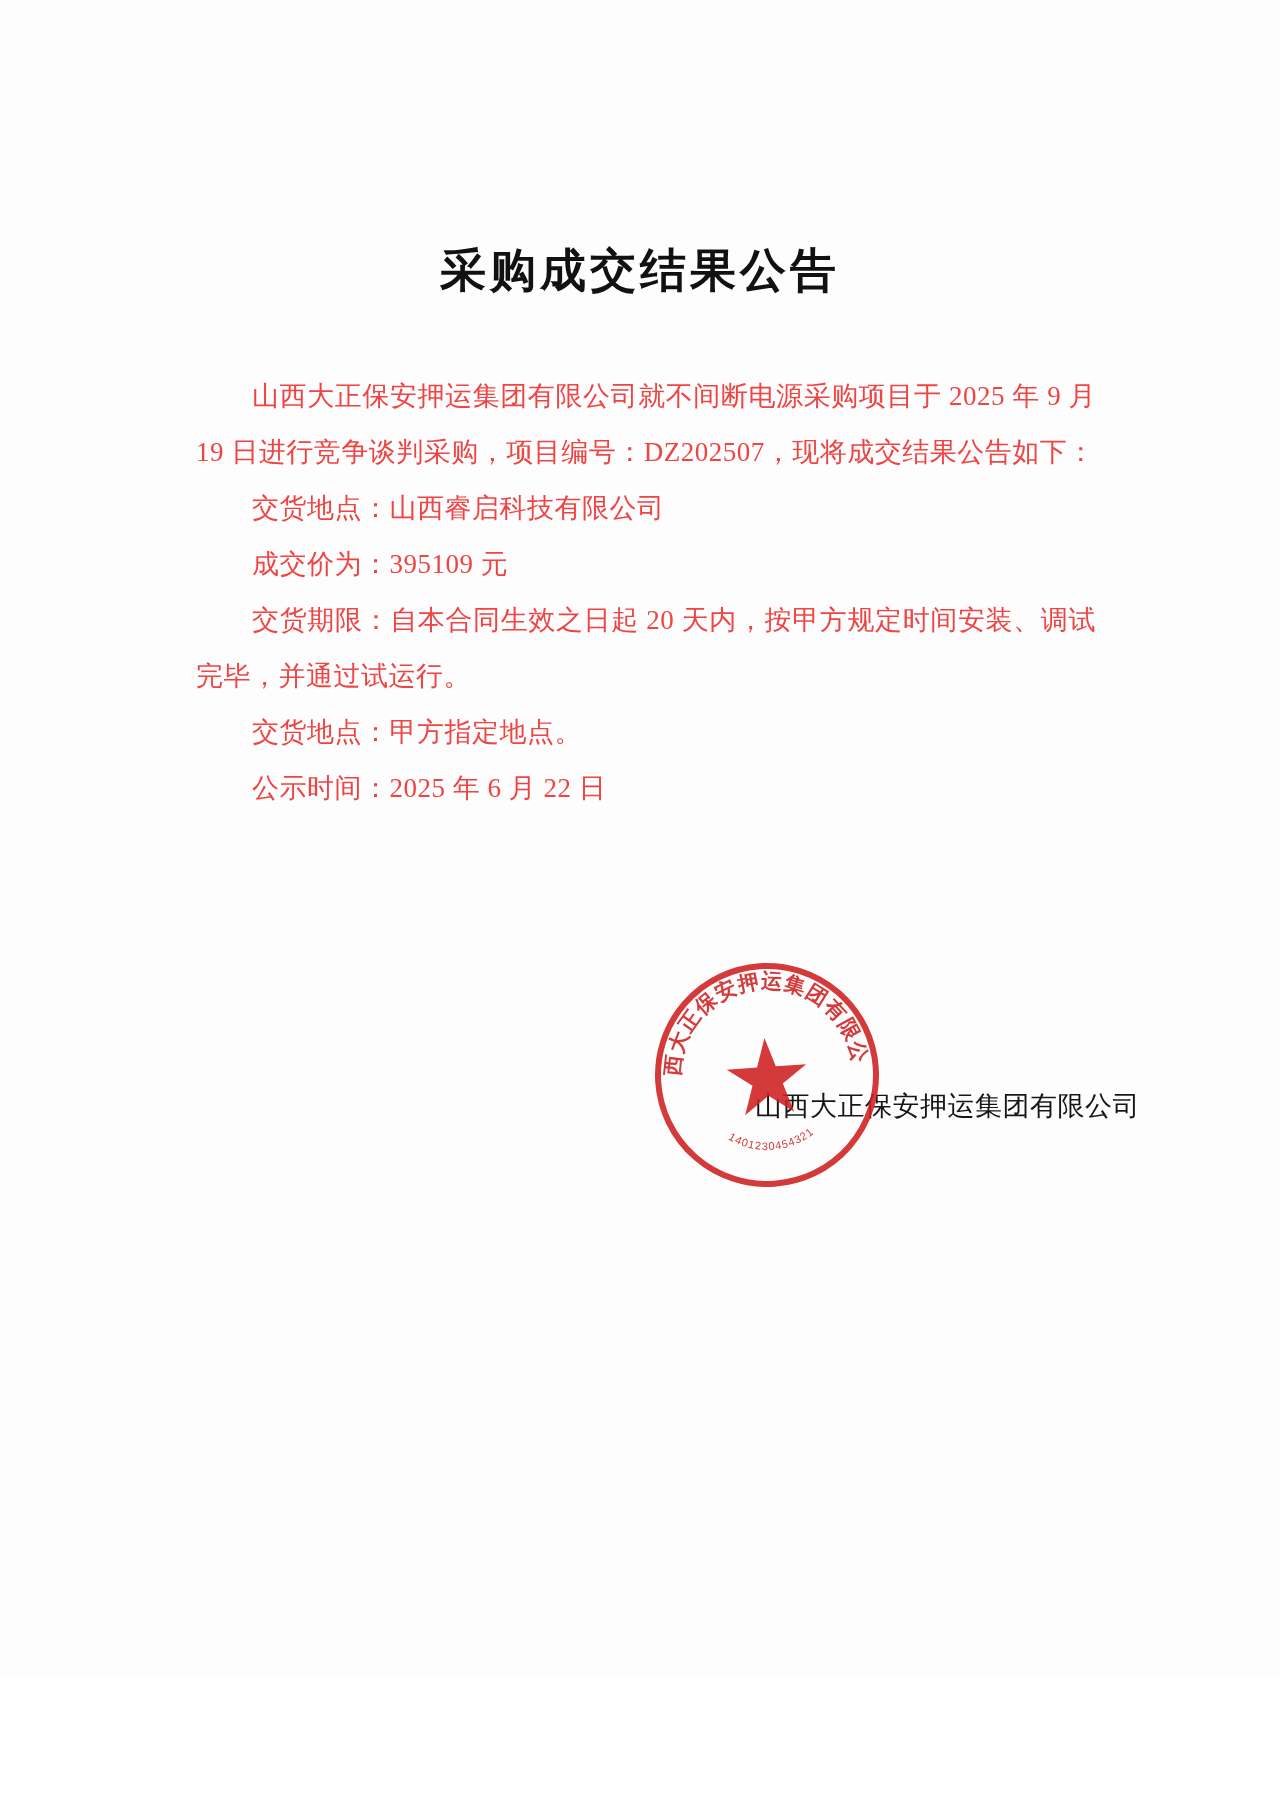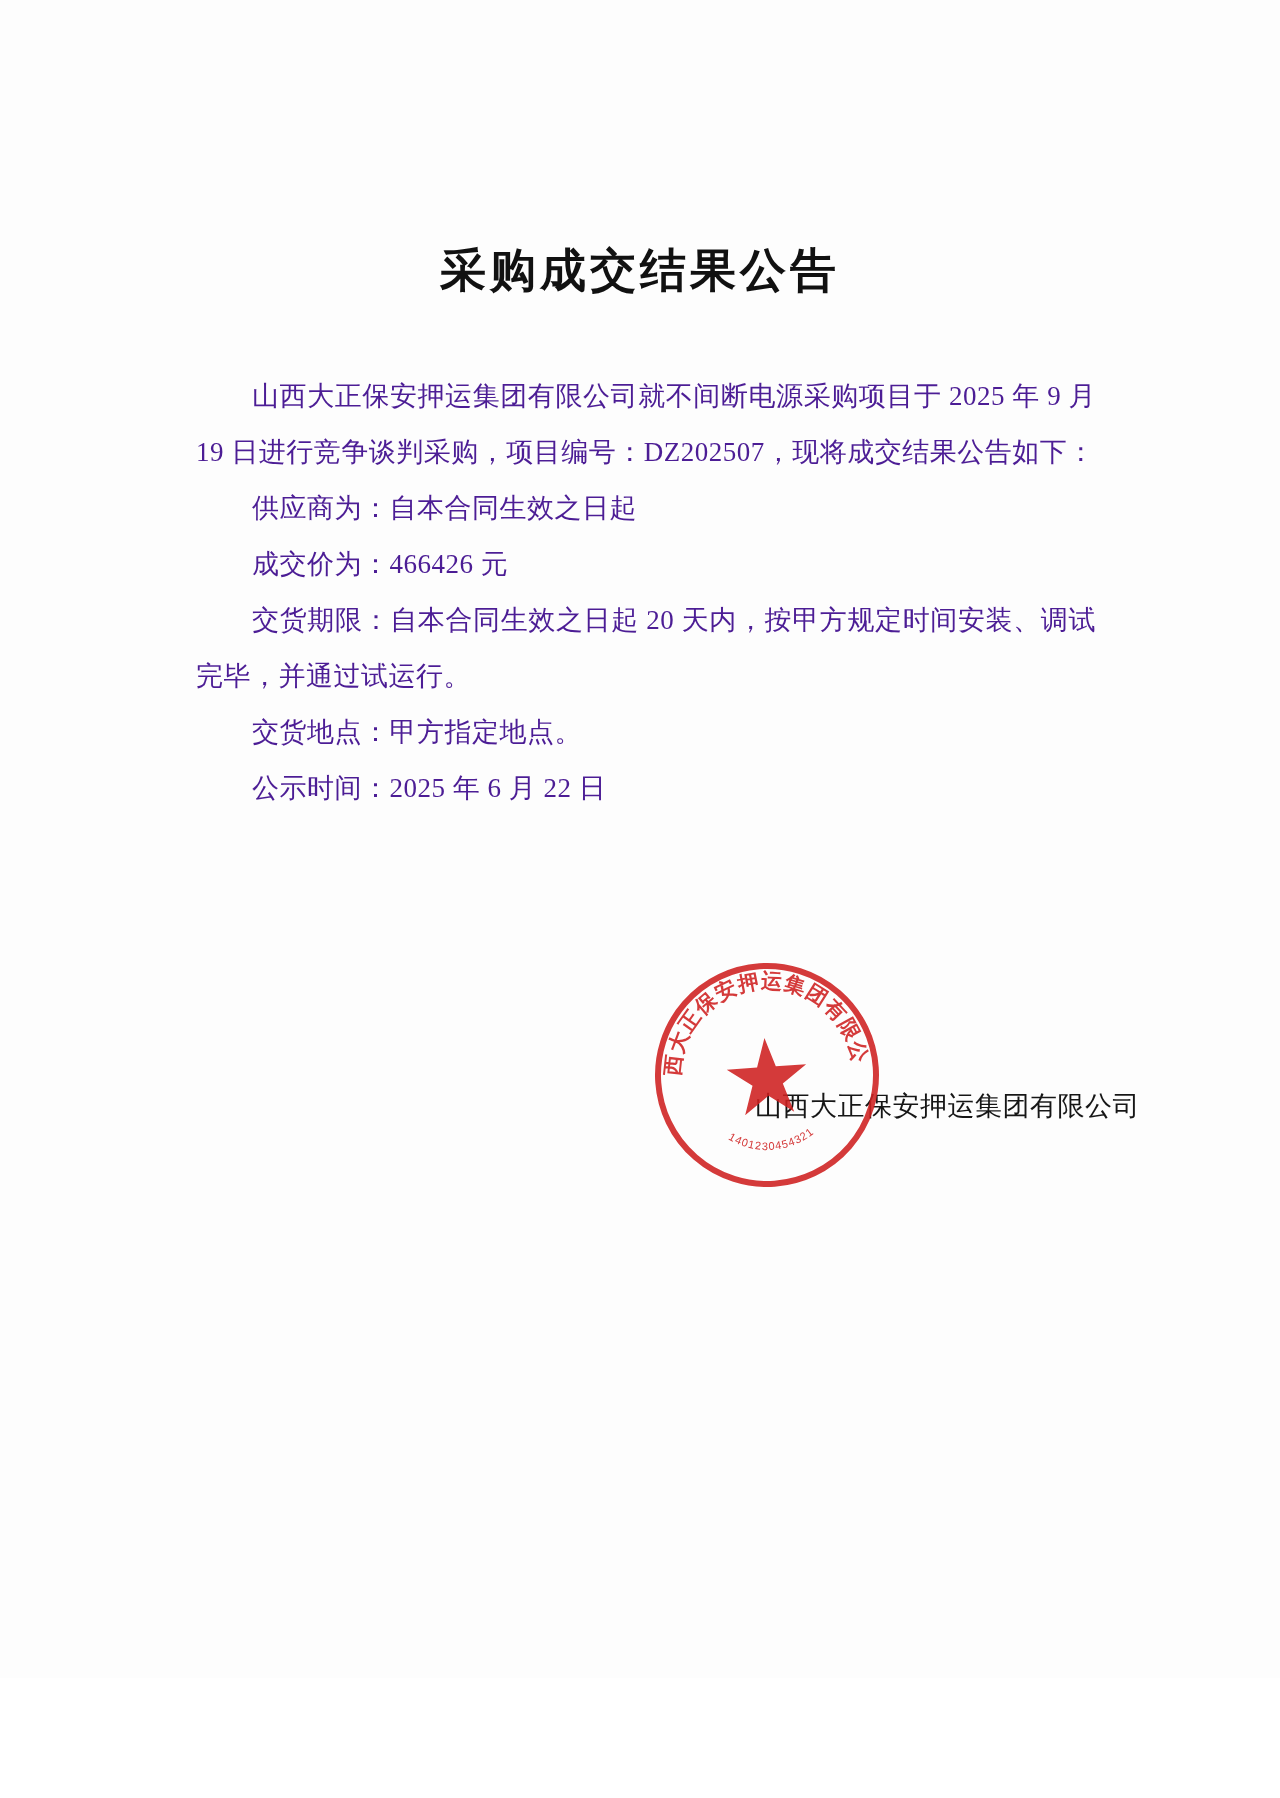"山西大正保安押运集团有限公司就不间断电源采购项目于 2025 年 9 月" .para { color: #4c1d95 -> #ef4444 }
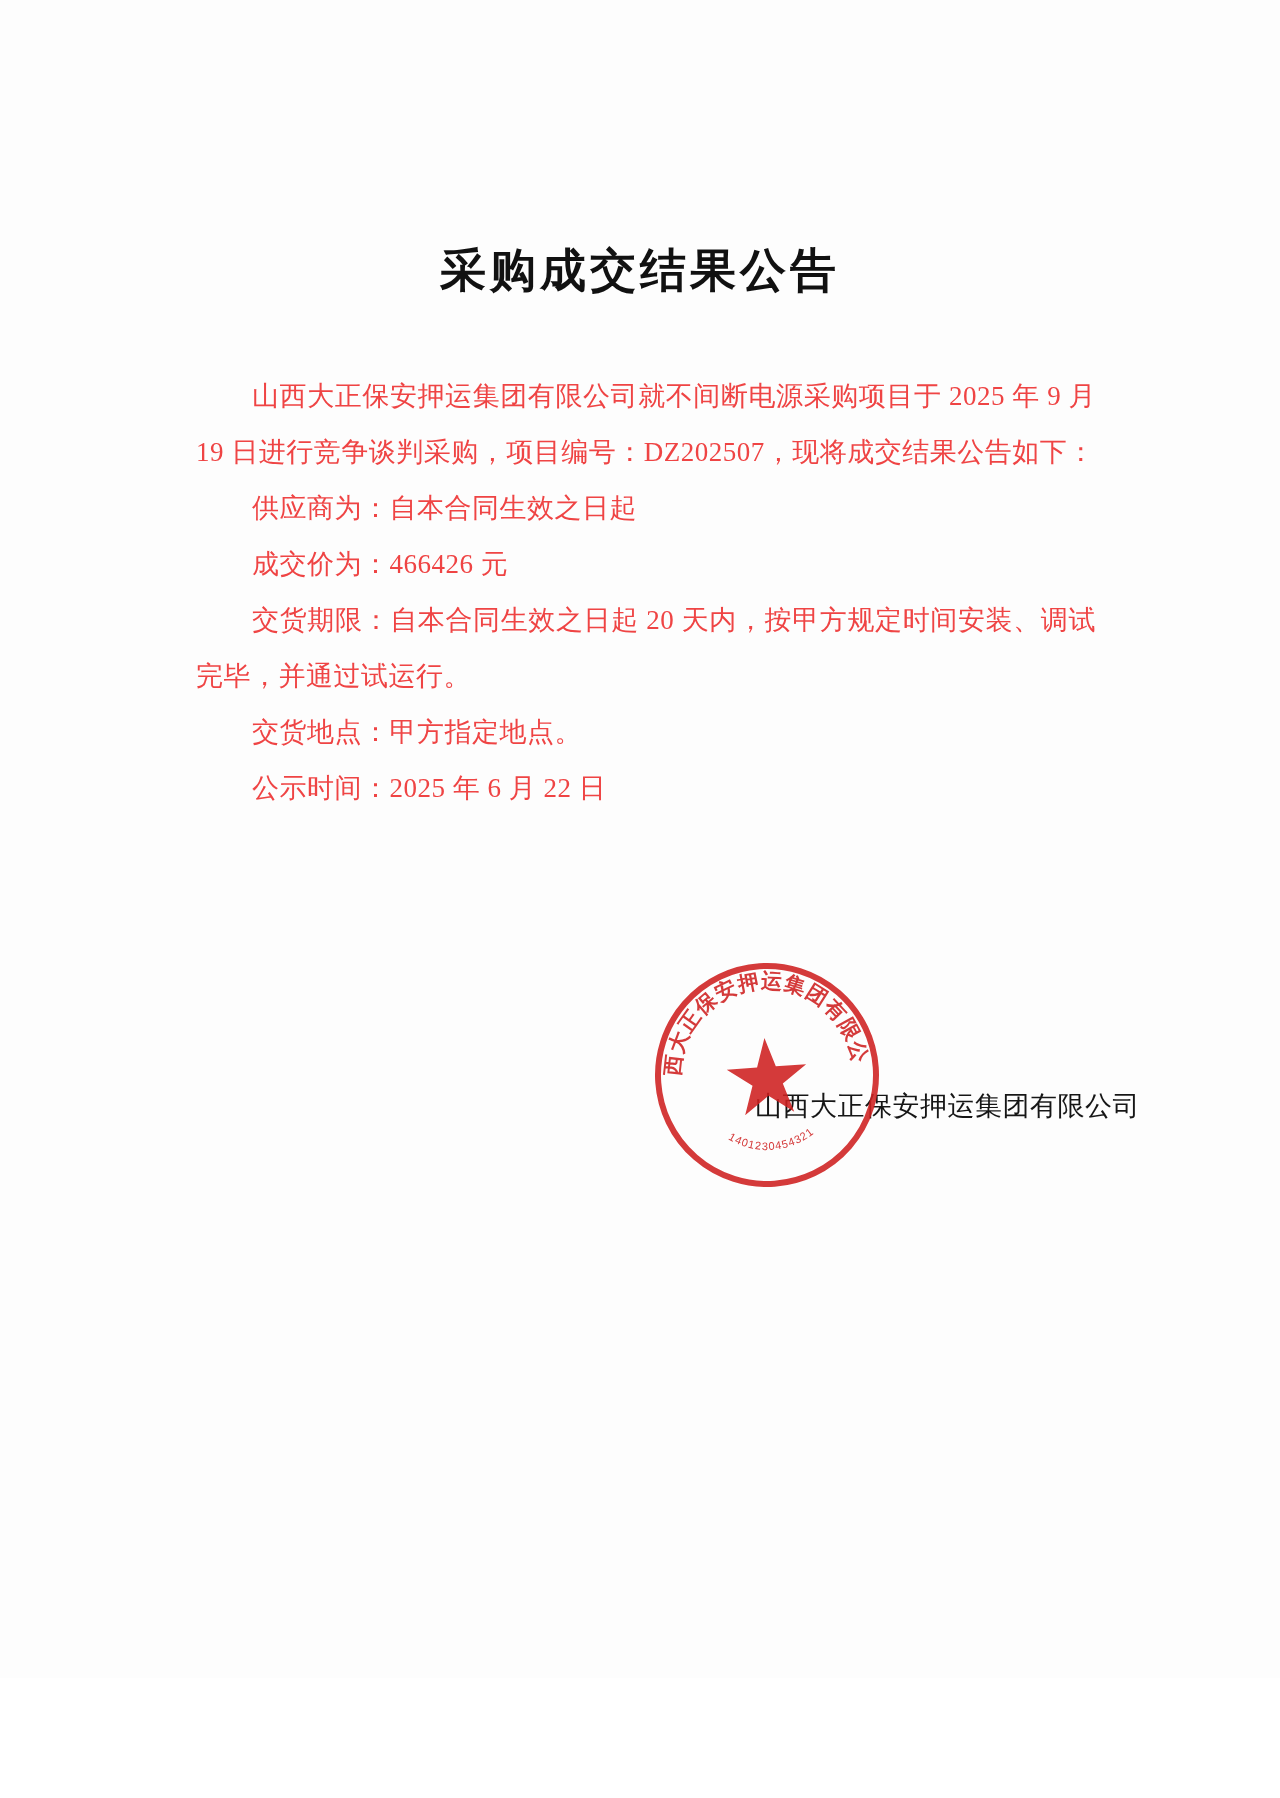"供应商为：自本合同生效之日起" div.para { text: 供应商为：自本合同生效之日起 -> 交货地点：山西睿启科技有限公司 }
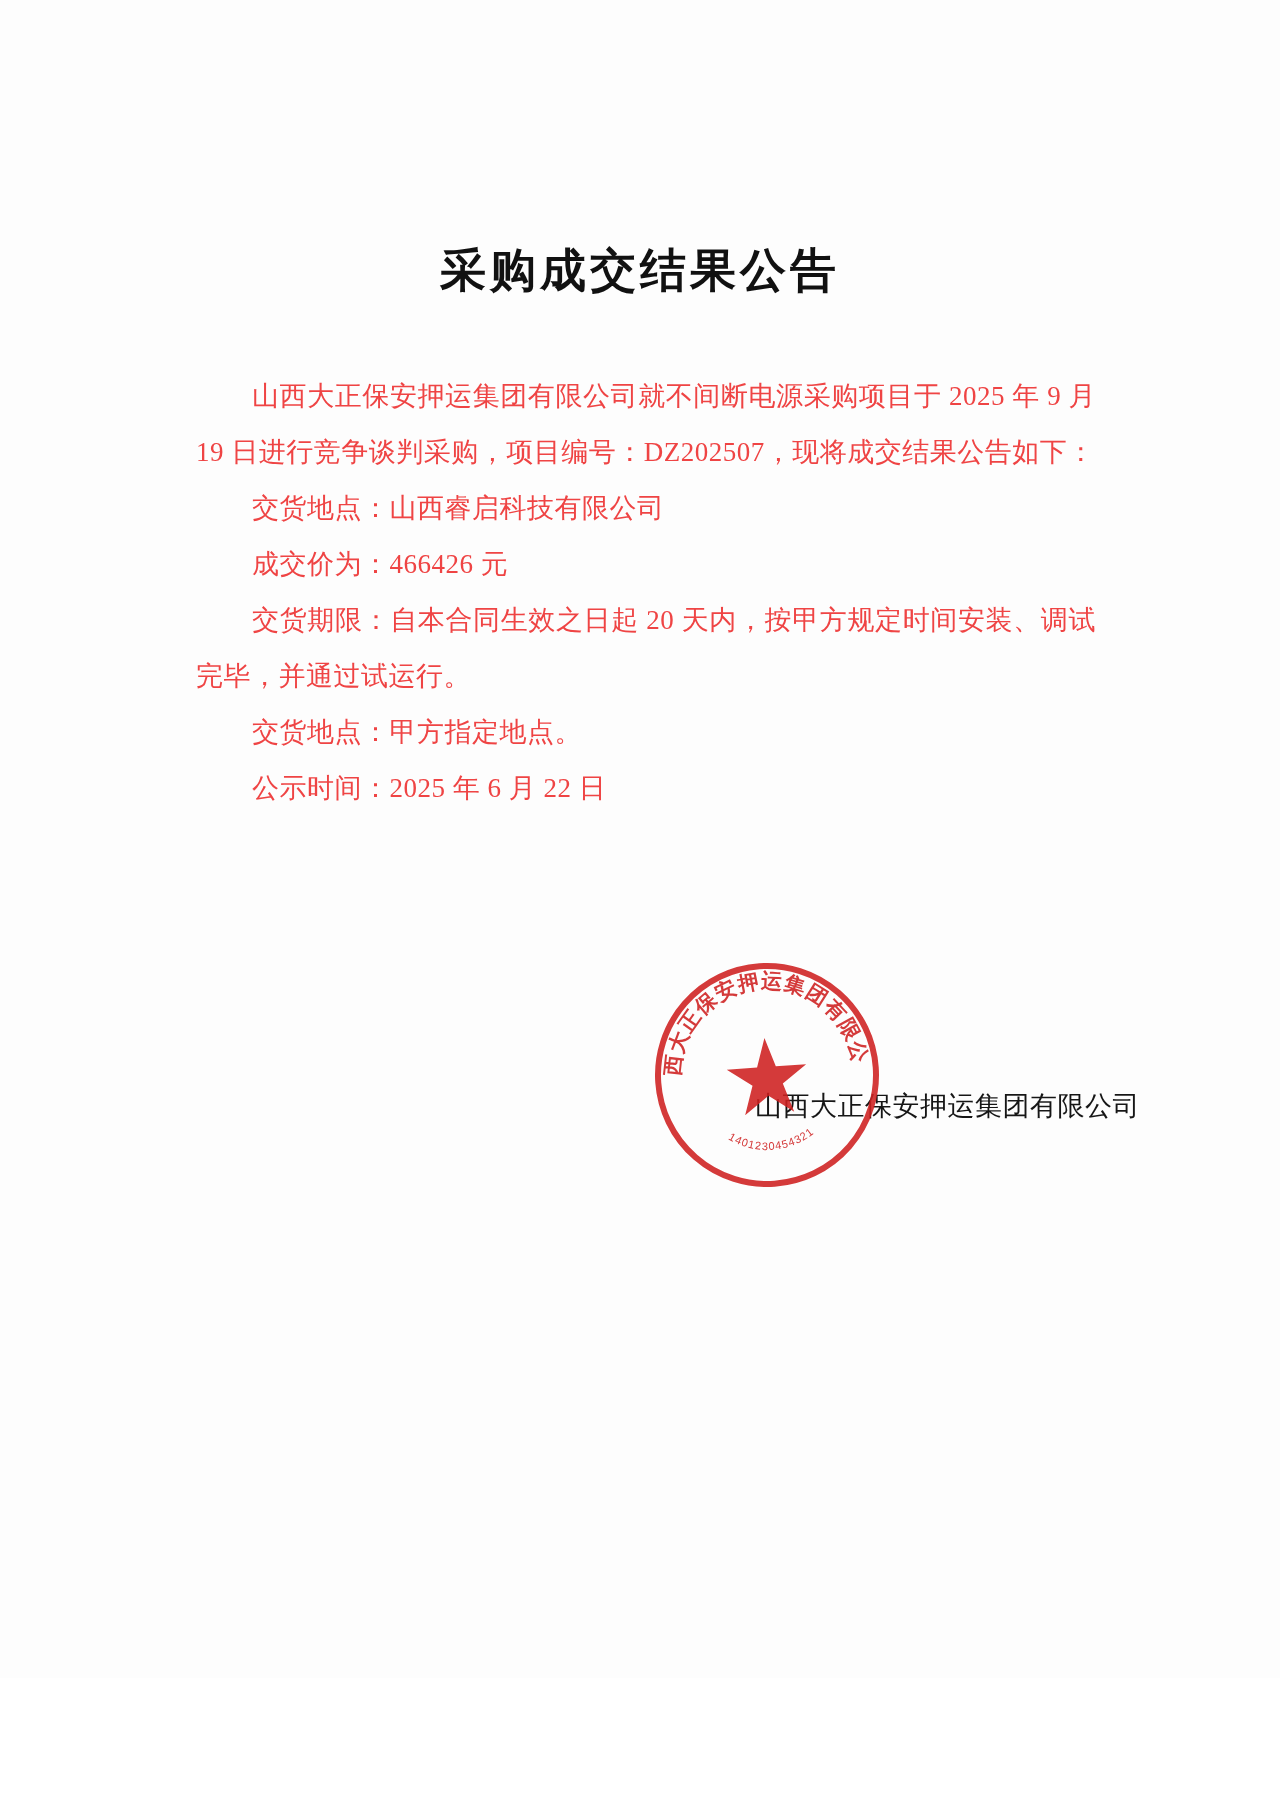"成交价为：466426 元" div.para { text: 466426 -> 395109 }
